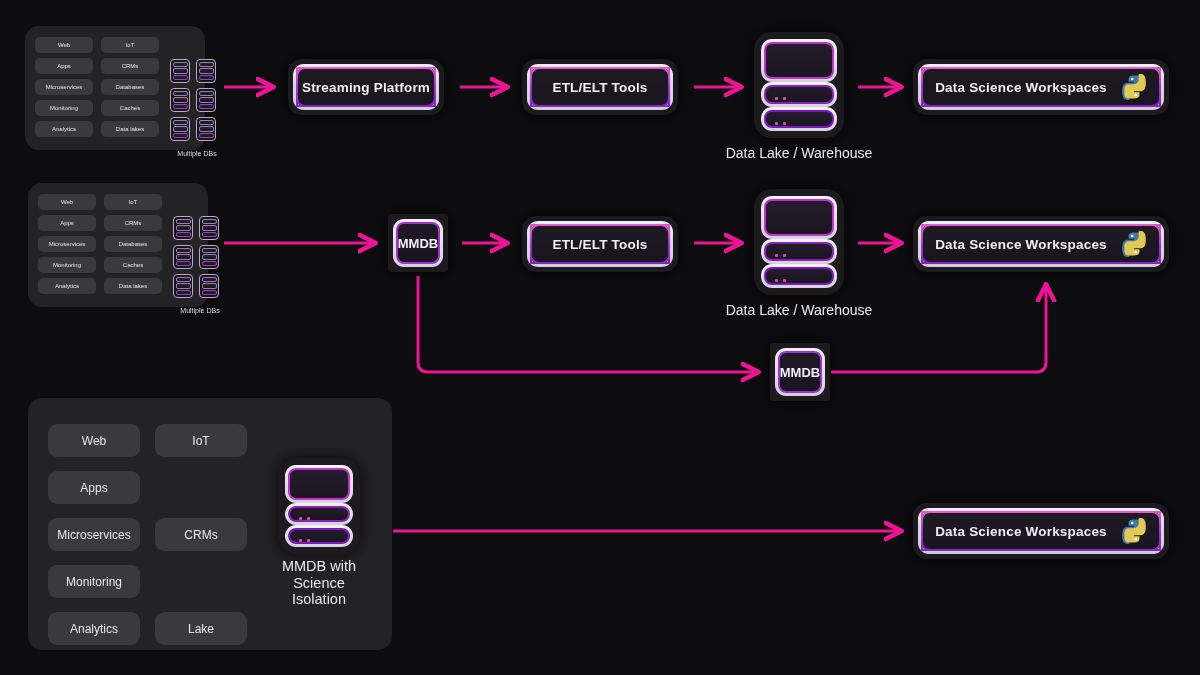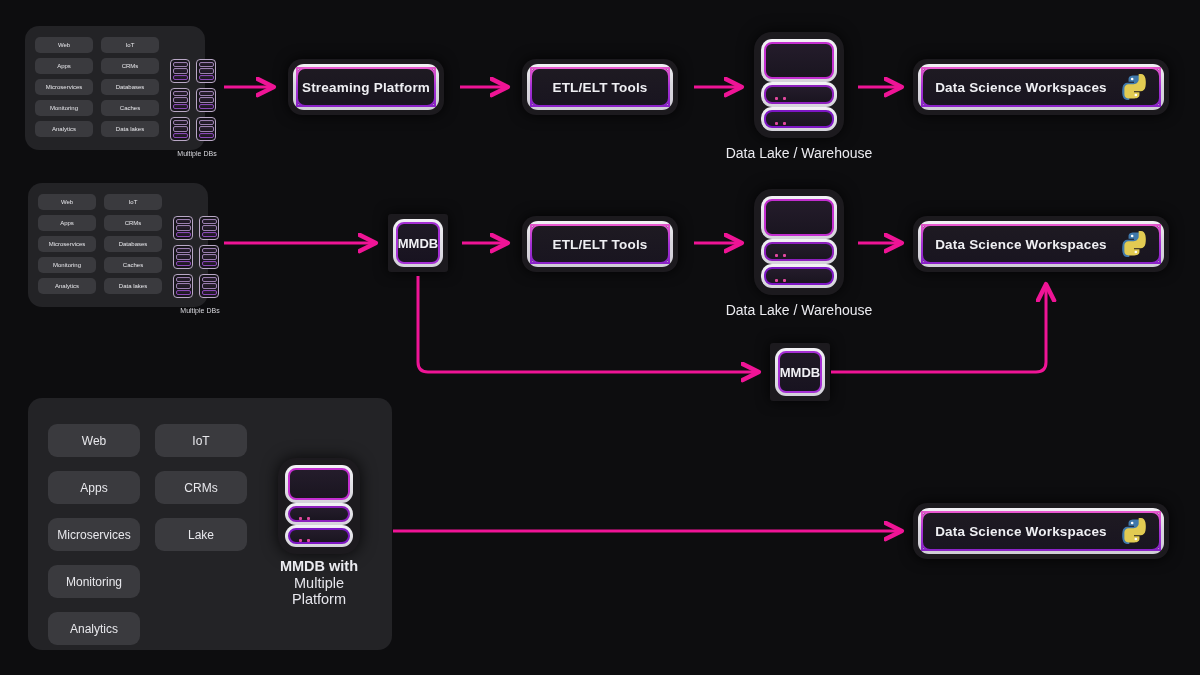"Web" .chip-col { justify-content: none -> space-between }
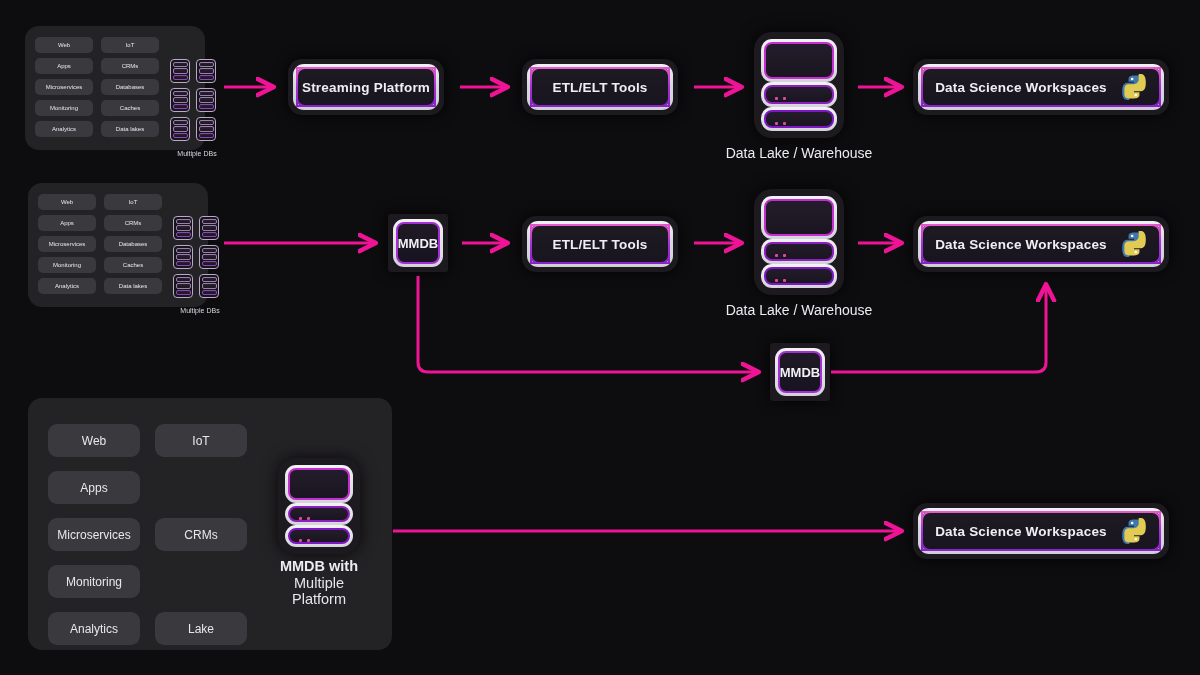"MMDB with" .stack-caption .l1 { font-weight: bold -> normal }
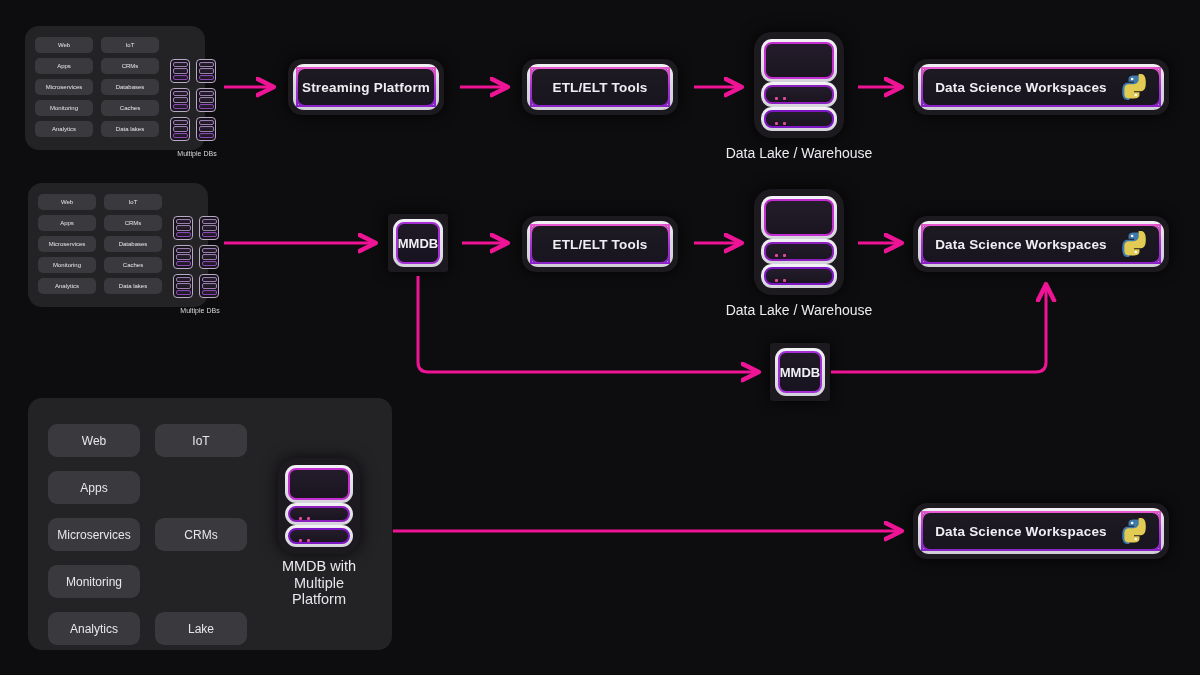"Multiple" div.l2 { text: Multiple -> Science }
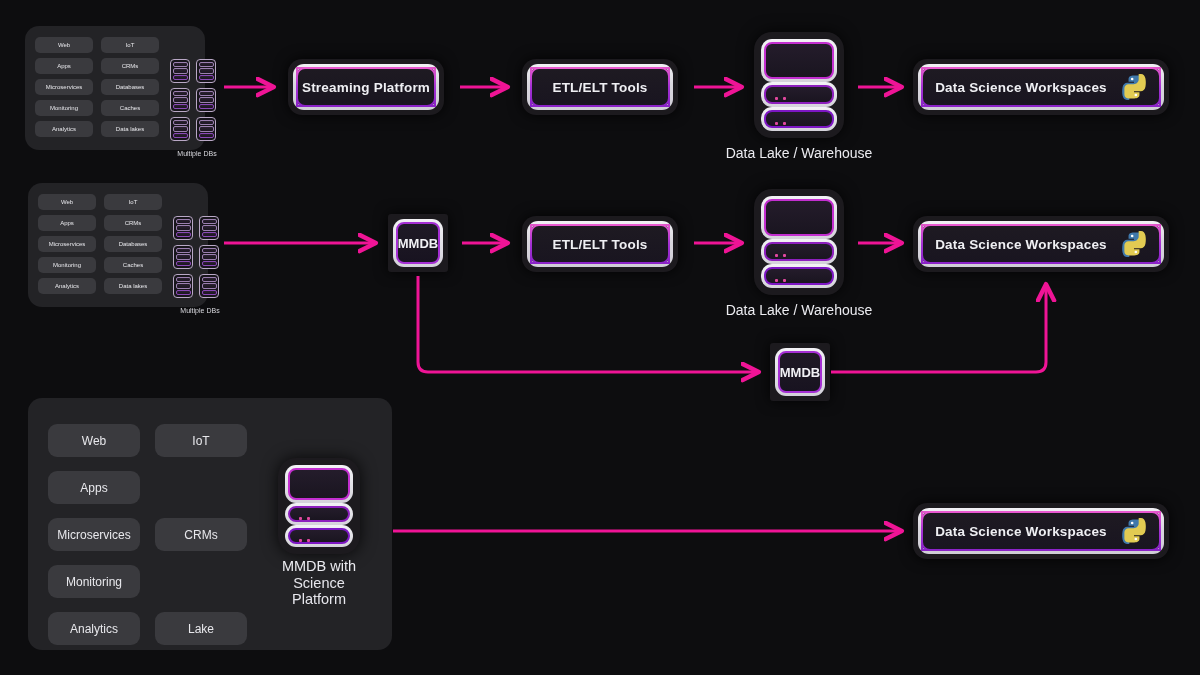"Platform" div.l3 { text: Platform -> Isolation }
